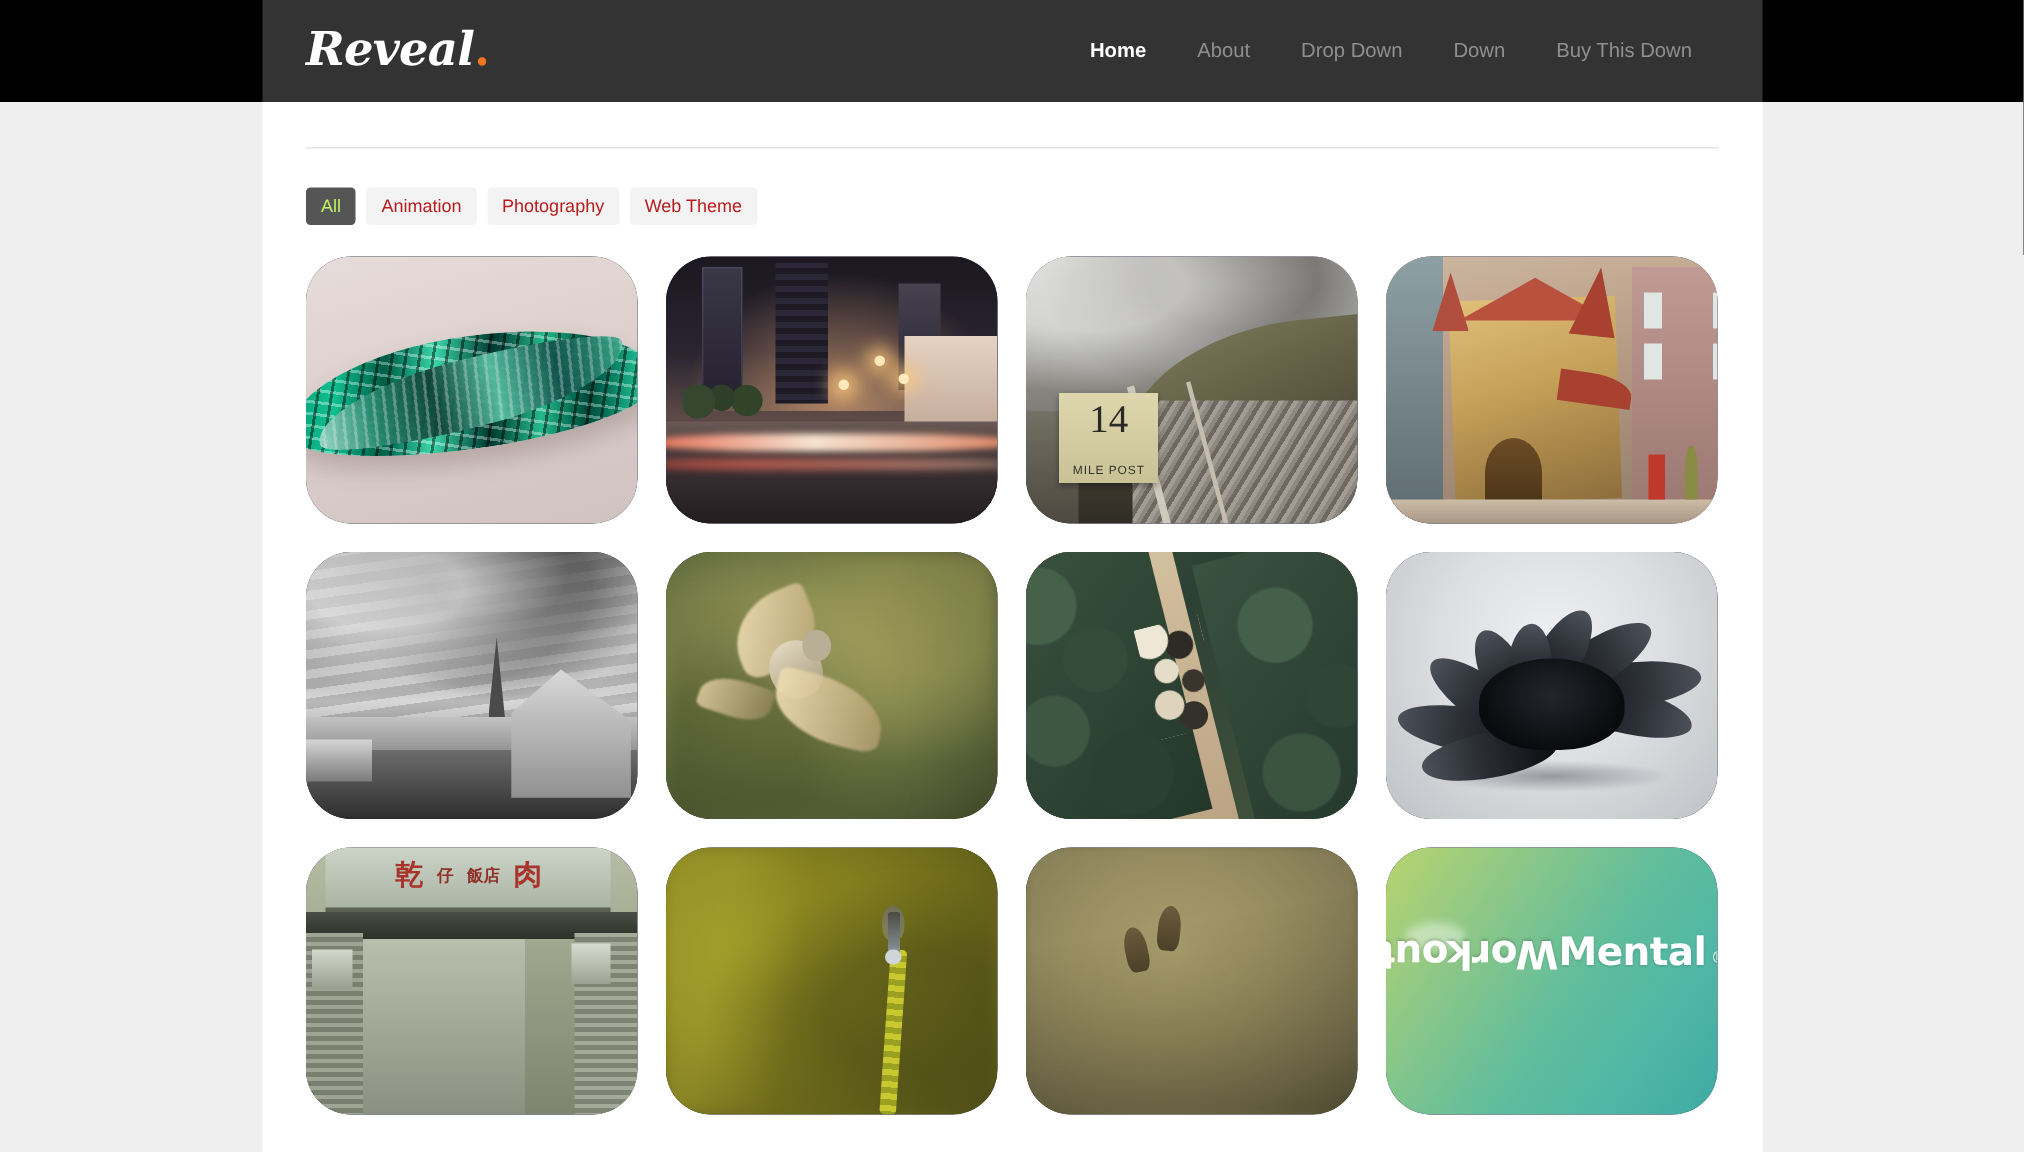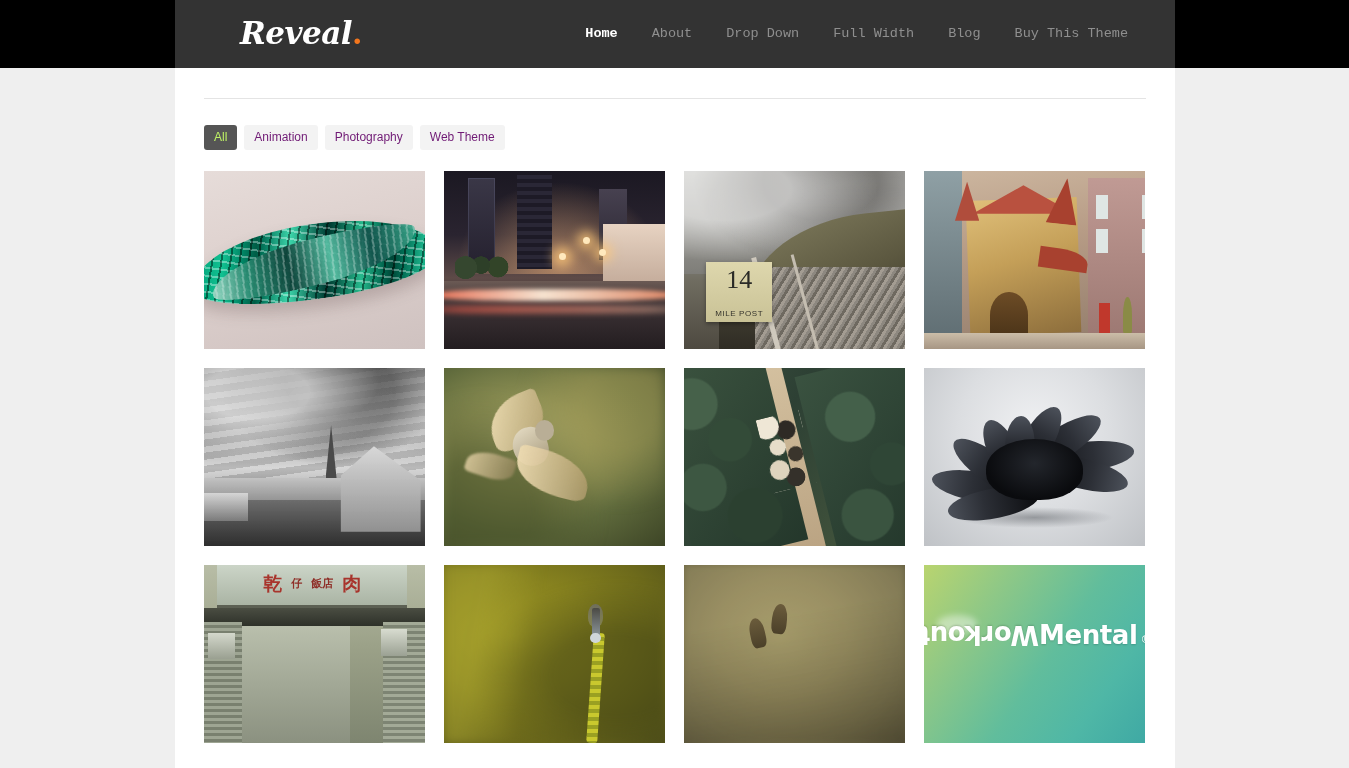"Reveal." .site-header { padding-left: 36px -> none }
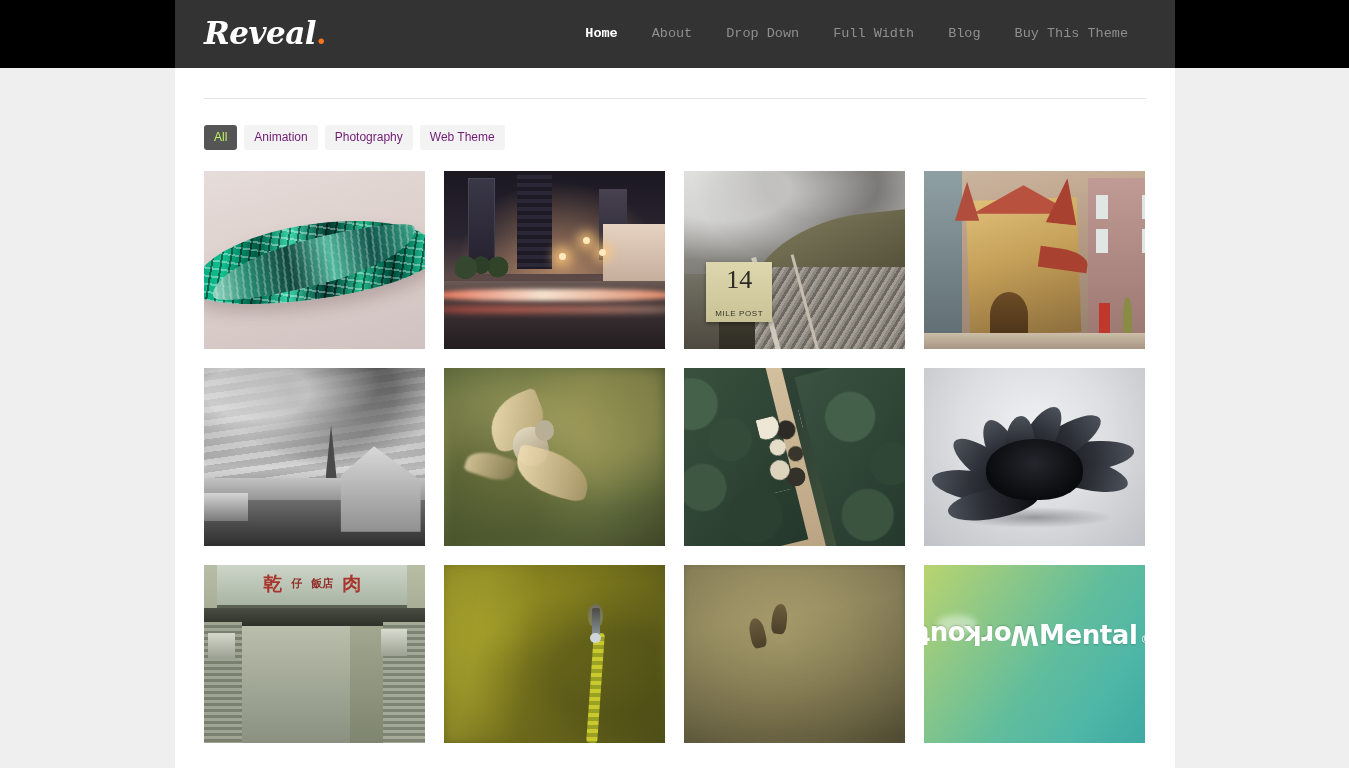"Home" .nav-item { font-family: Liberation Mono, monospace -> none }
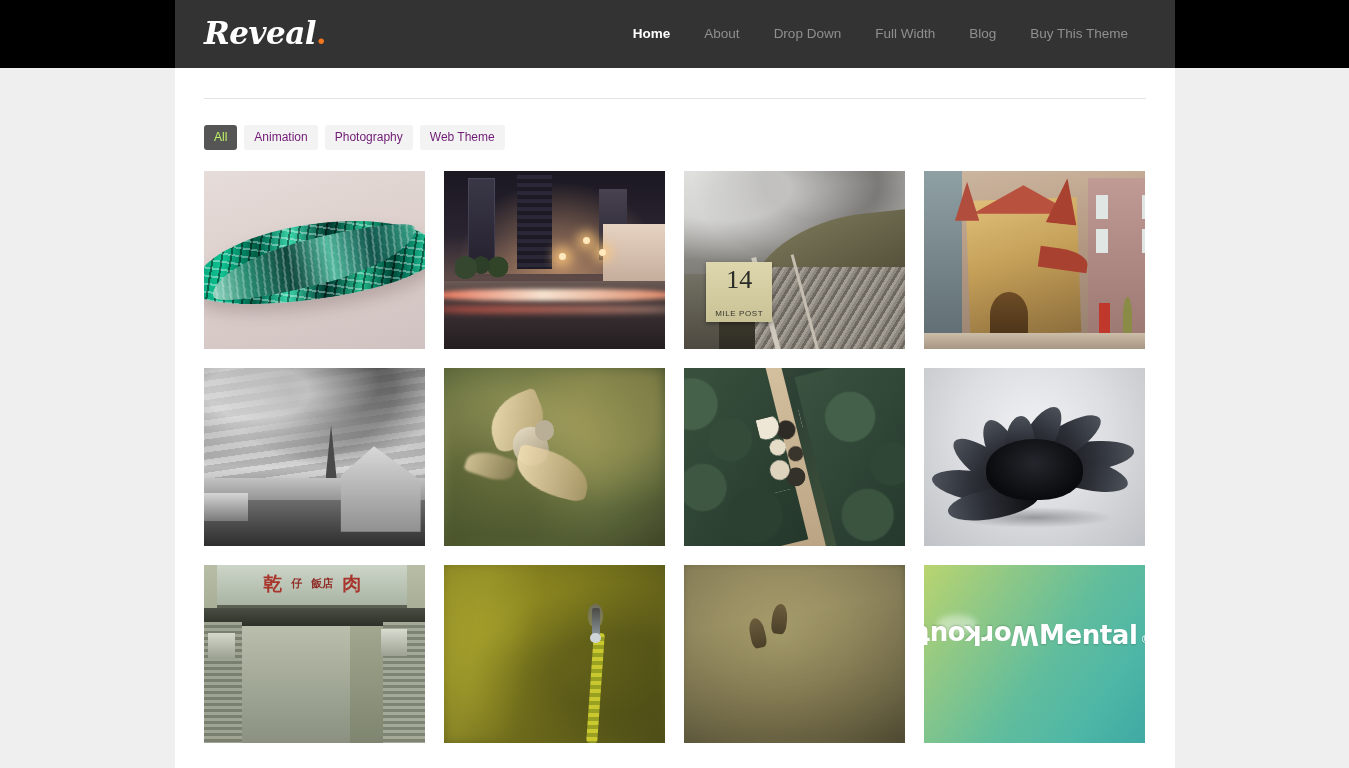"Full Width" a.nav-item { html: <a>Full Width</a> -> none }
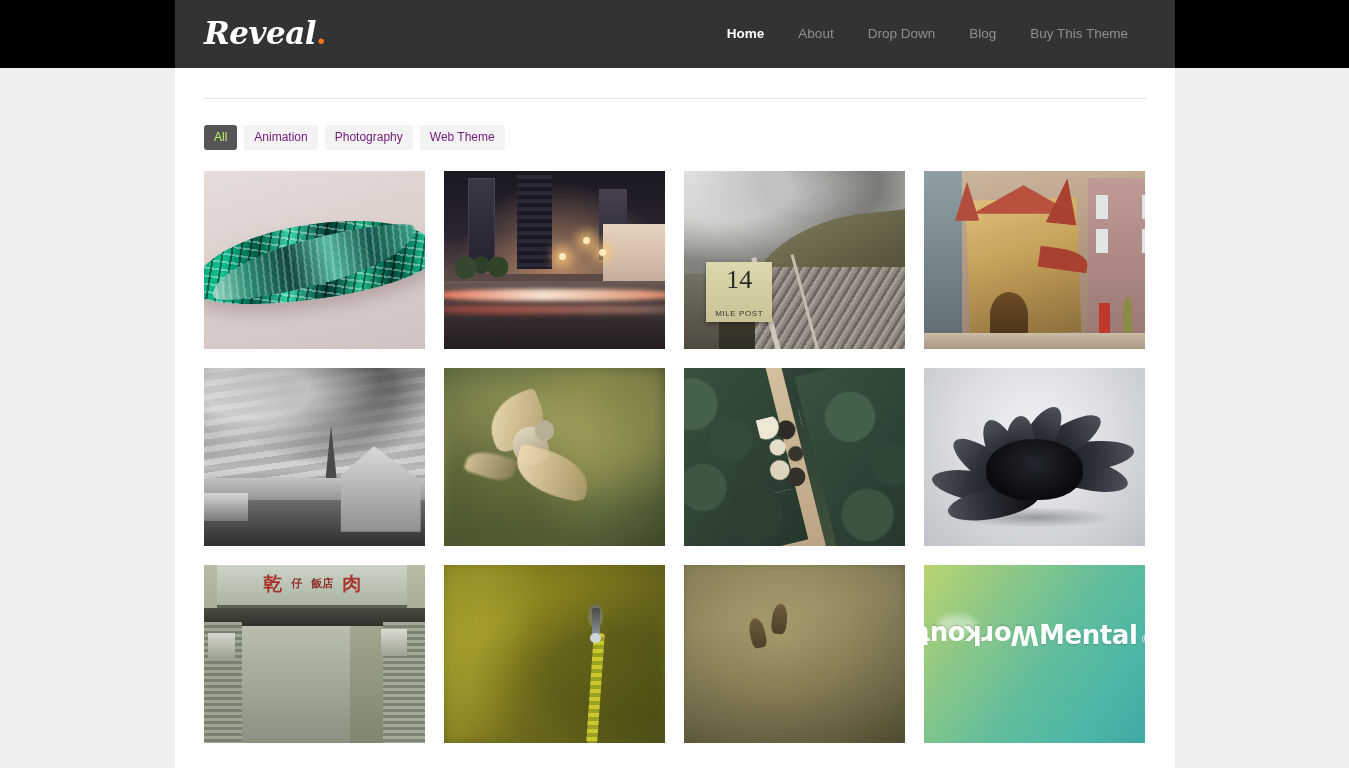"Blog" a.nav-item { text: Blog -> Down }
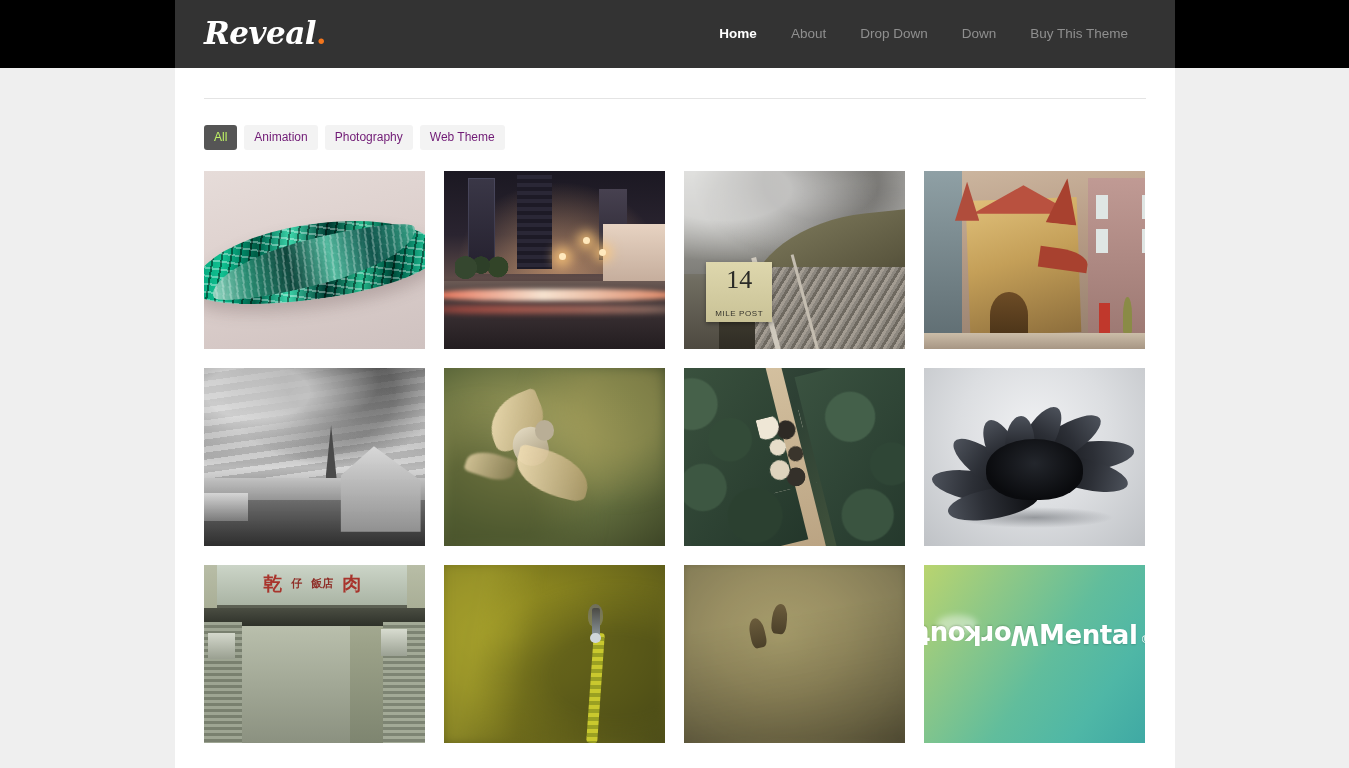"Buy This Theme" a.nav-item { text: Theme -> Down }
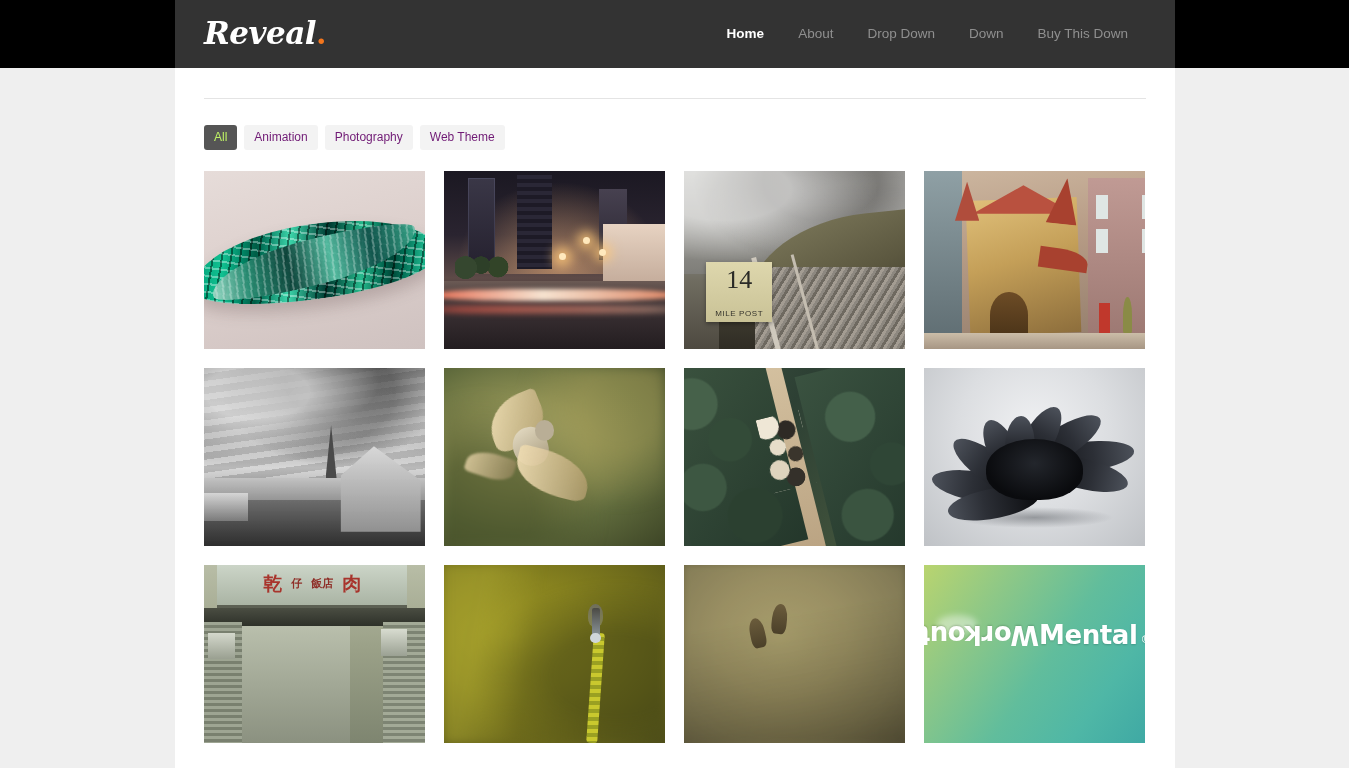"Animation" .filter-pill { color: #701a75 -> #b91c1c }
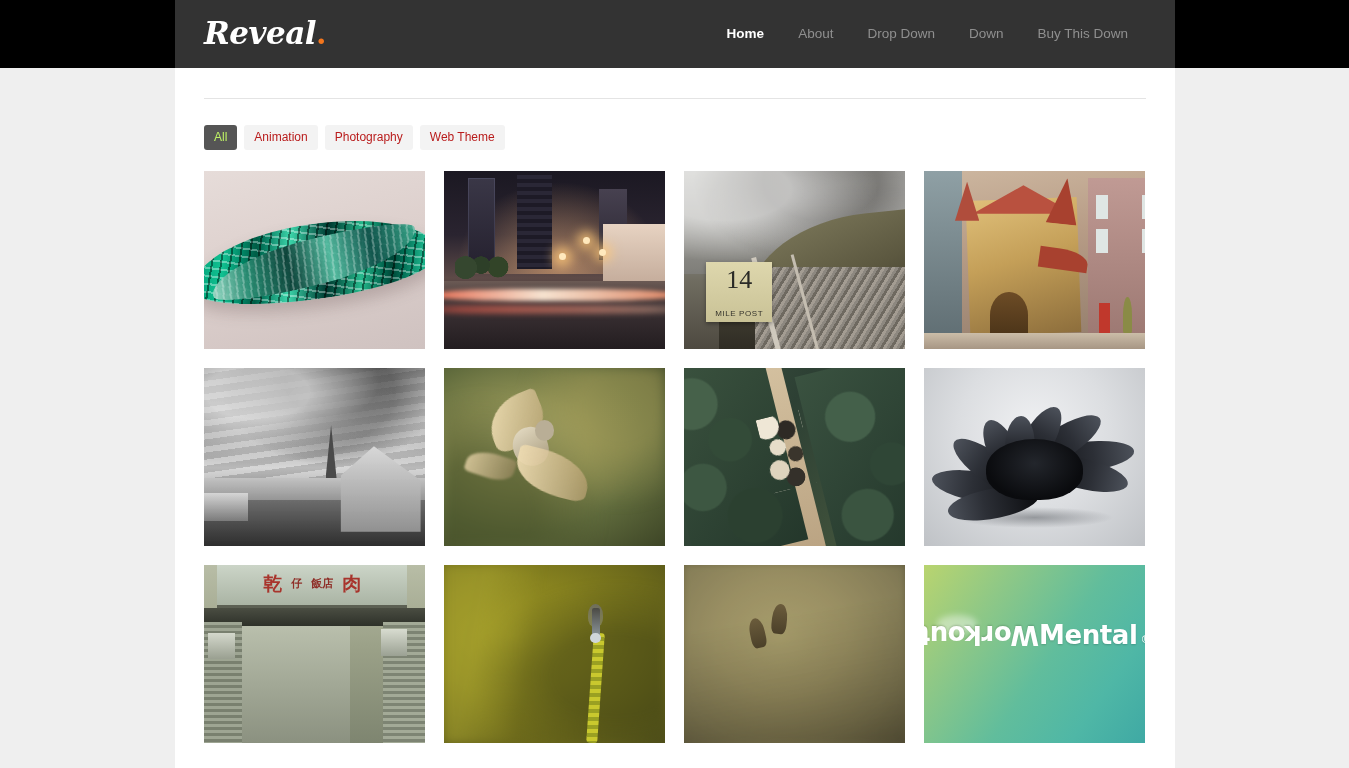"14" .portfolio-item { border-radius: none -> 30px }
